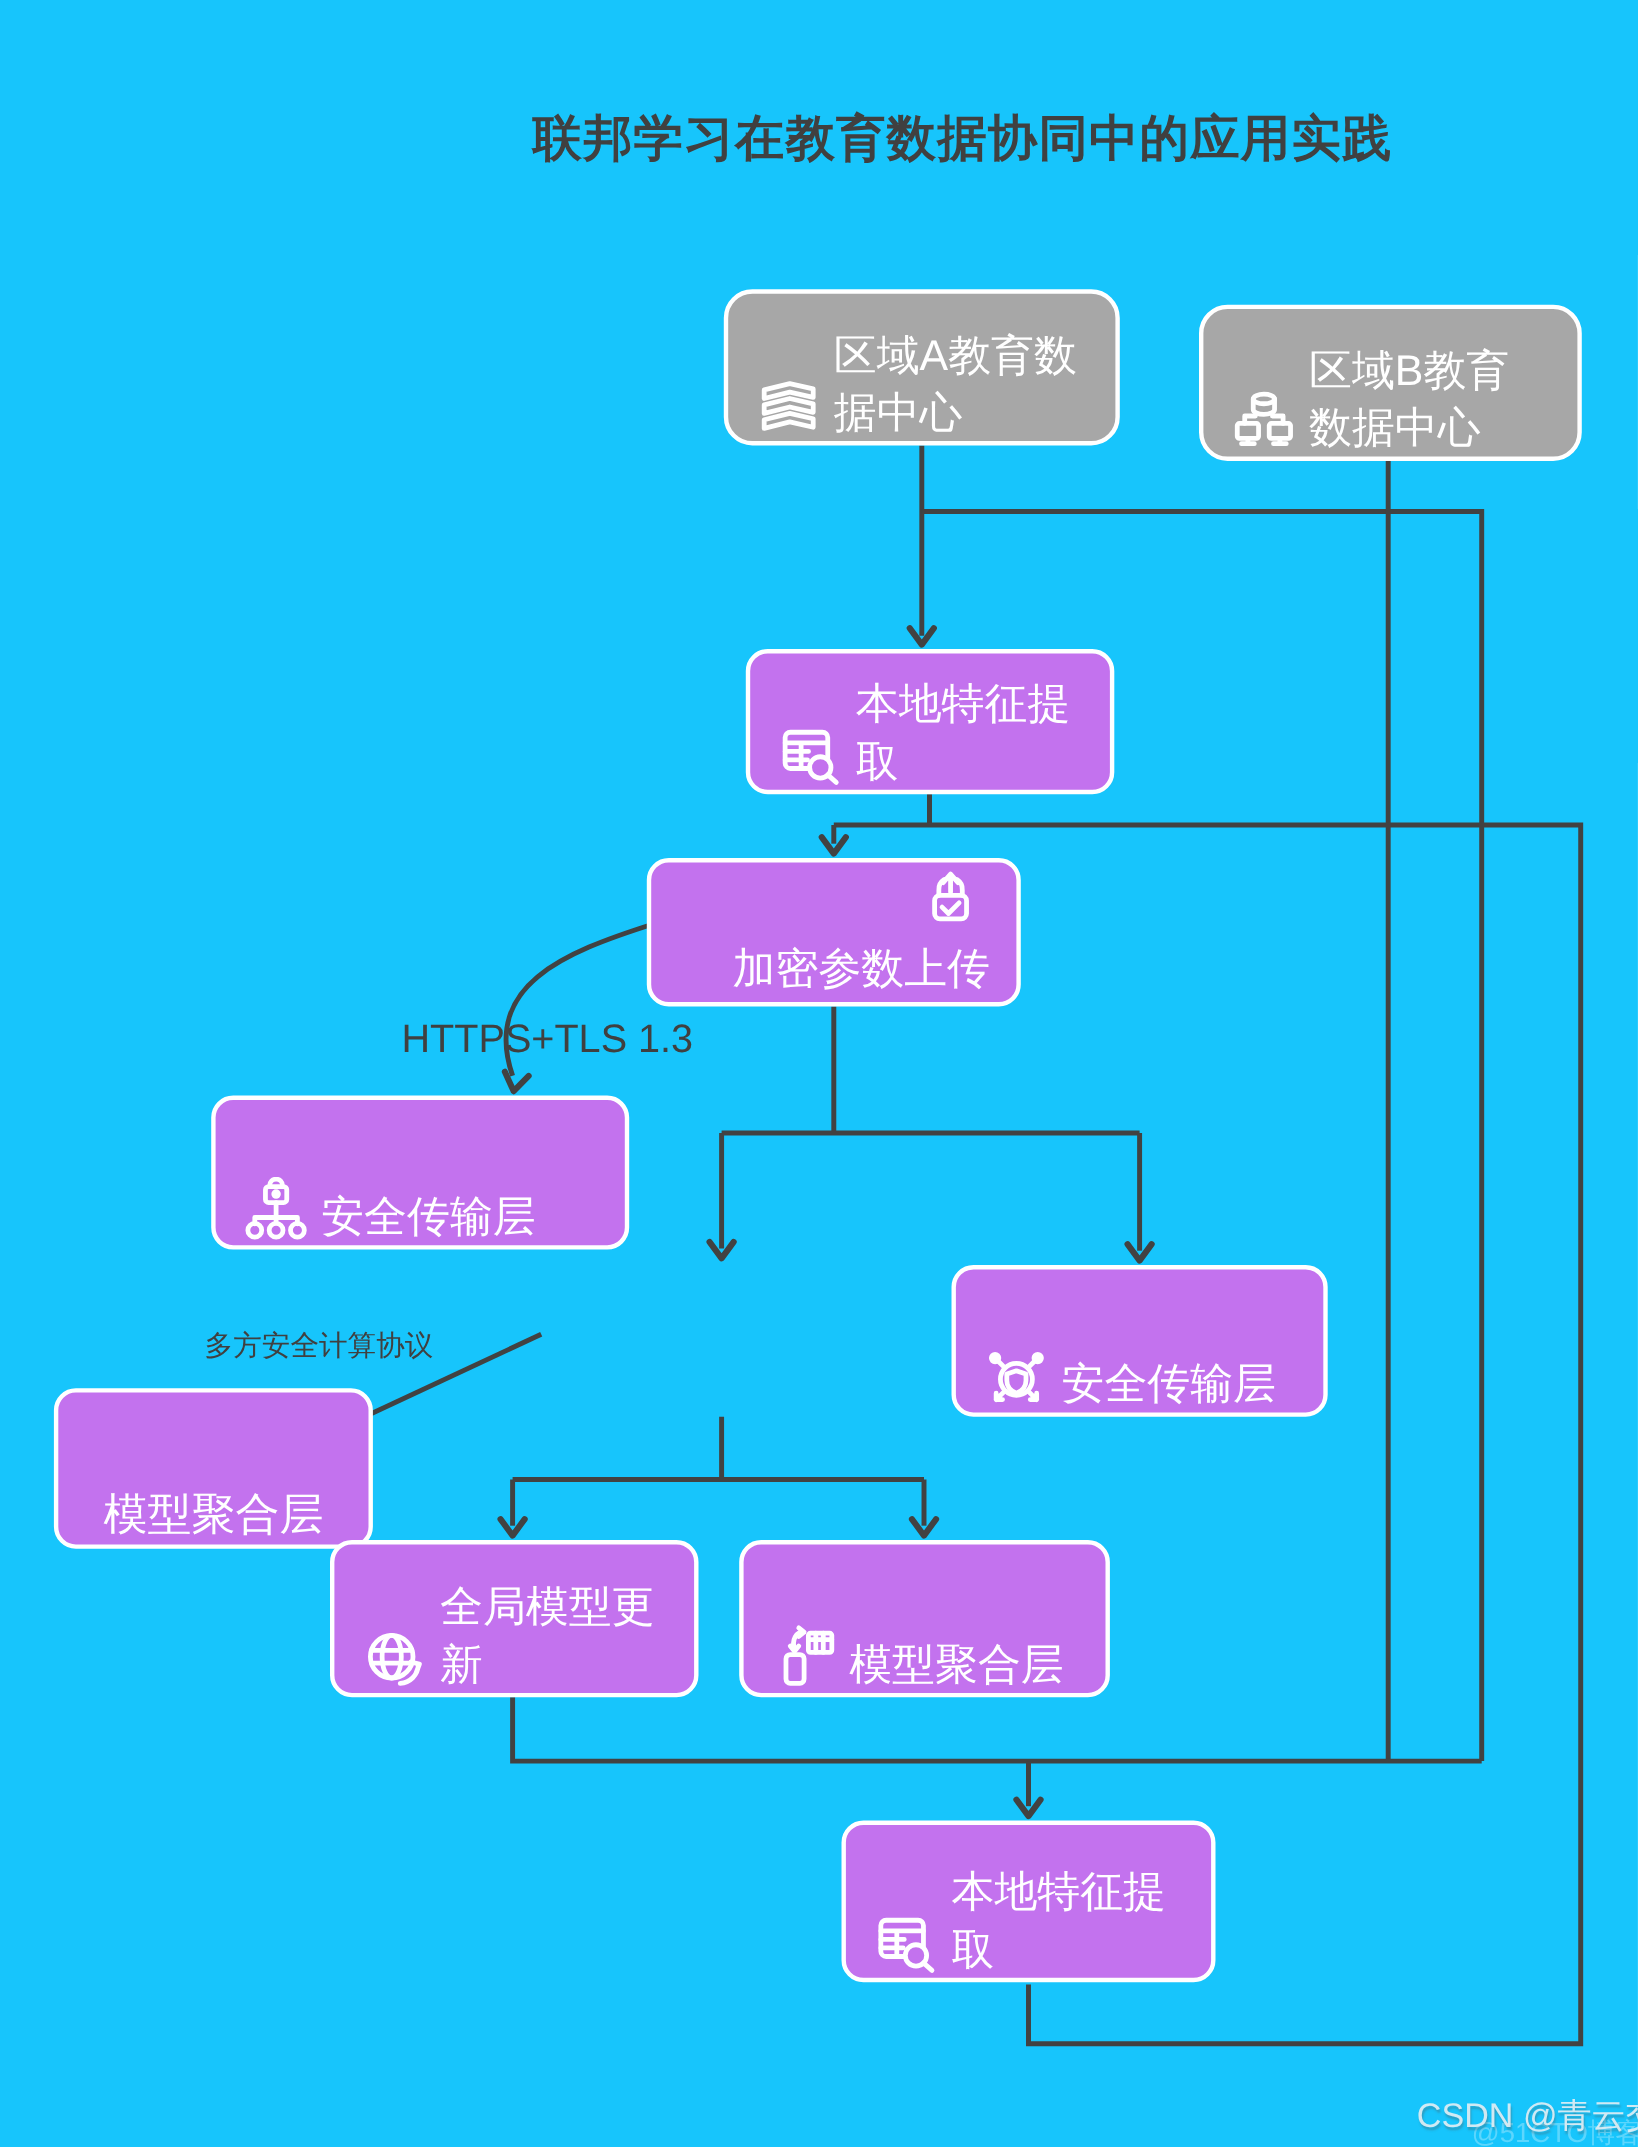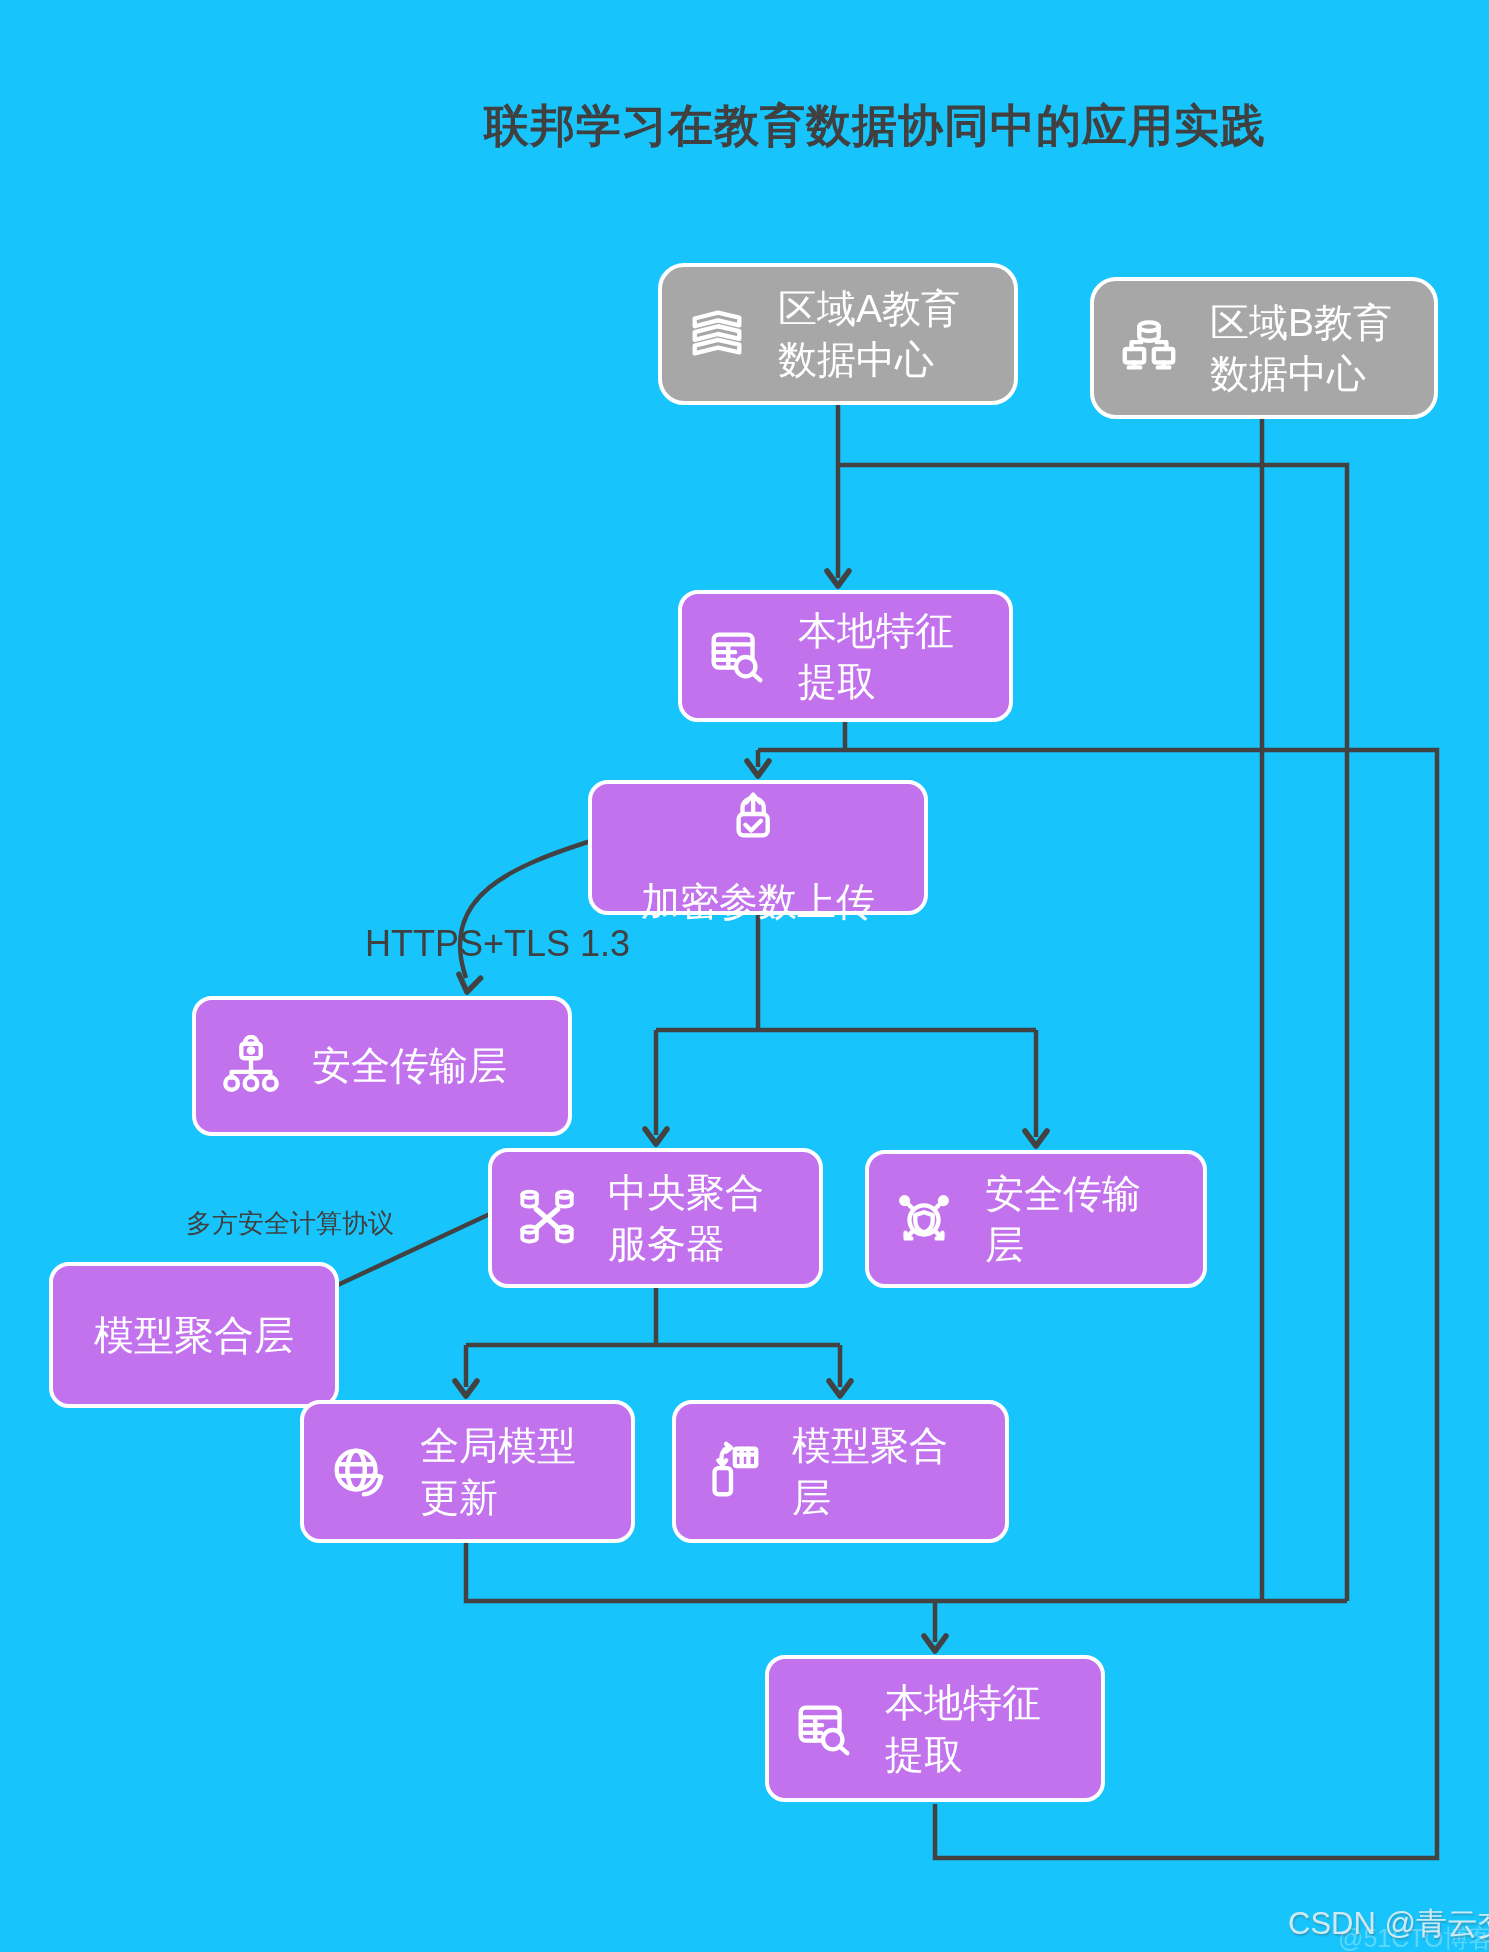"区域A教育数据中心" .node { align-items: center -> flex-end; gap: 30px -> 10px }
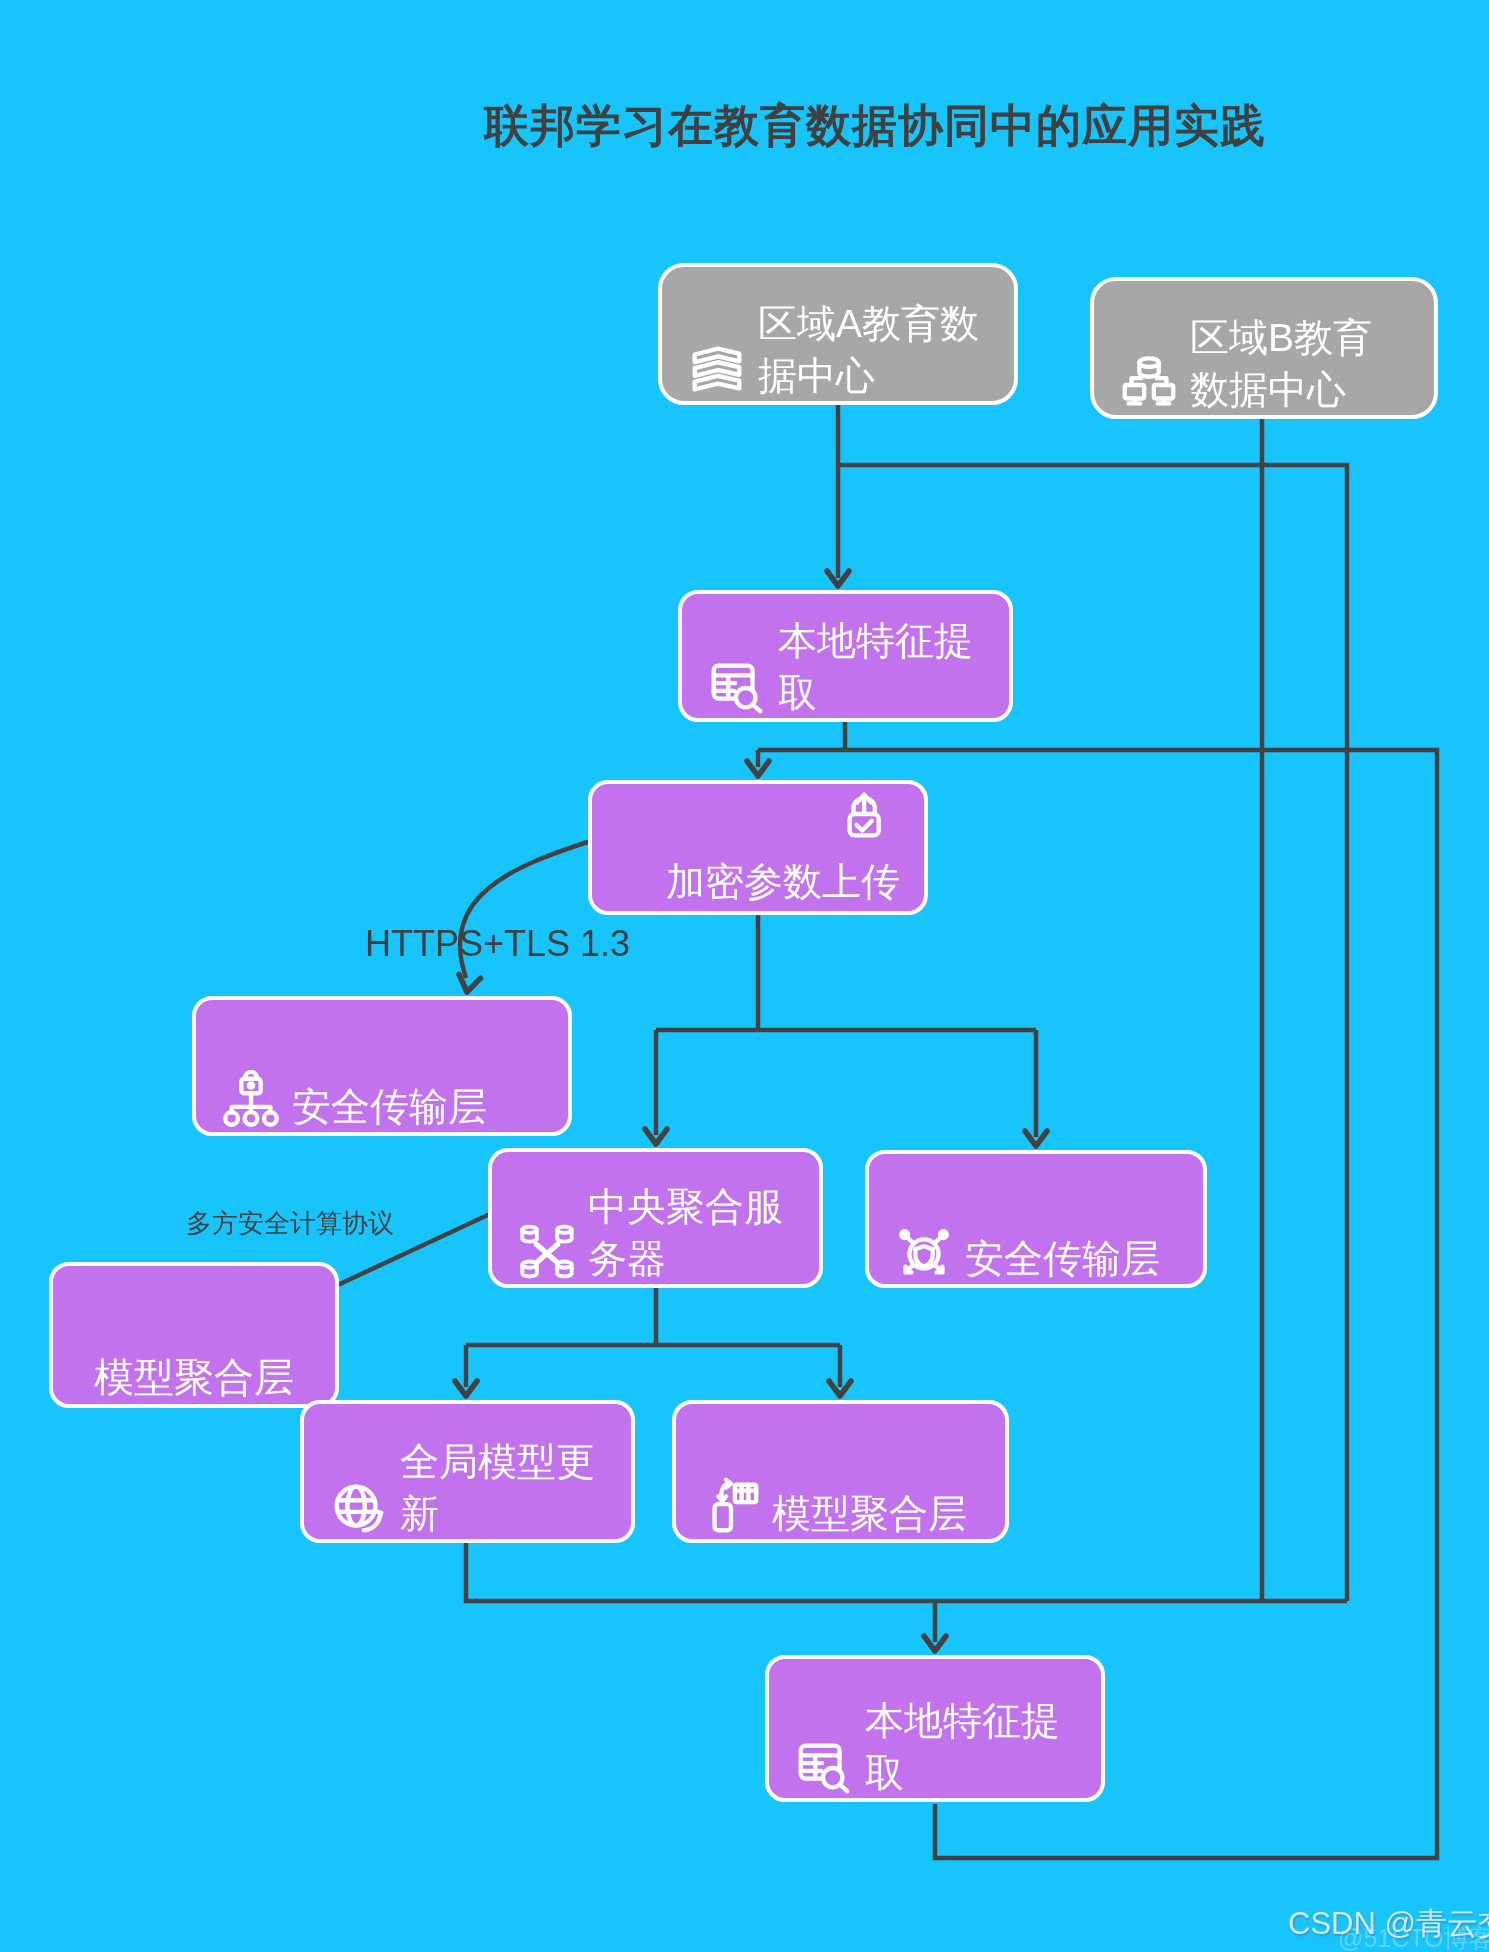"中央聚合服务器" div.node { html: <div> <span> <svg> <g> <ellipse></ellipse> <path></path> <ellipse></ellipse> <path></path> <ellipse></ellipse> <path></path> <ellipse></ellipse> <path></path> </g> <path></path> </svg> </span> <span>中央聚合服务器</span> </div> -> none }
